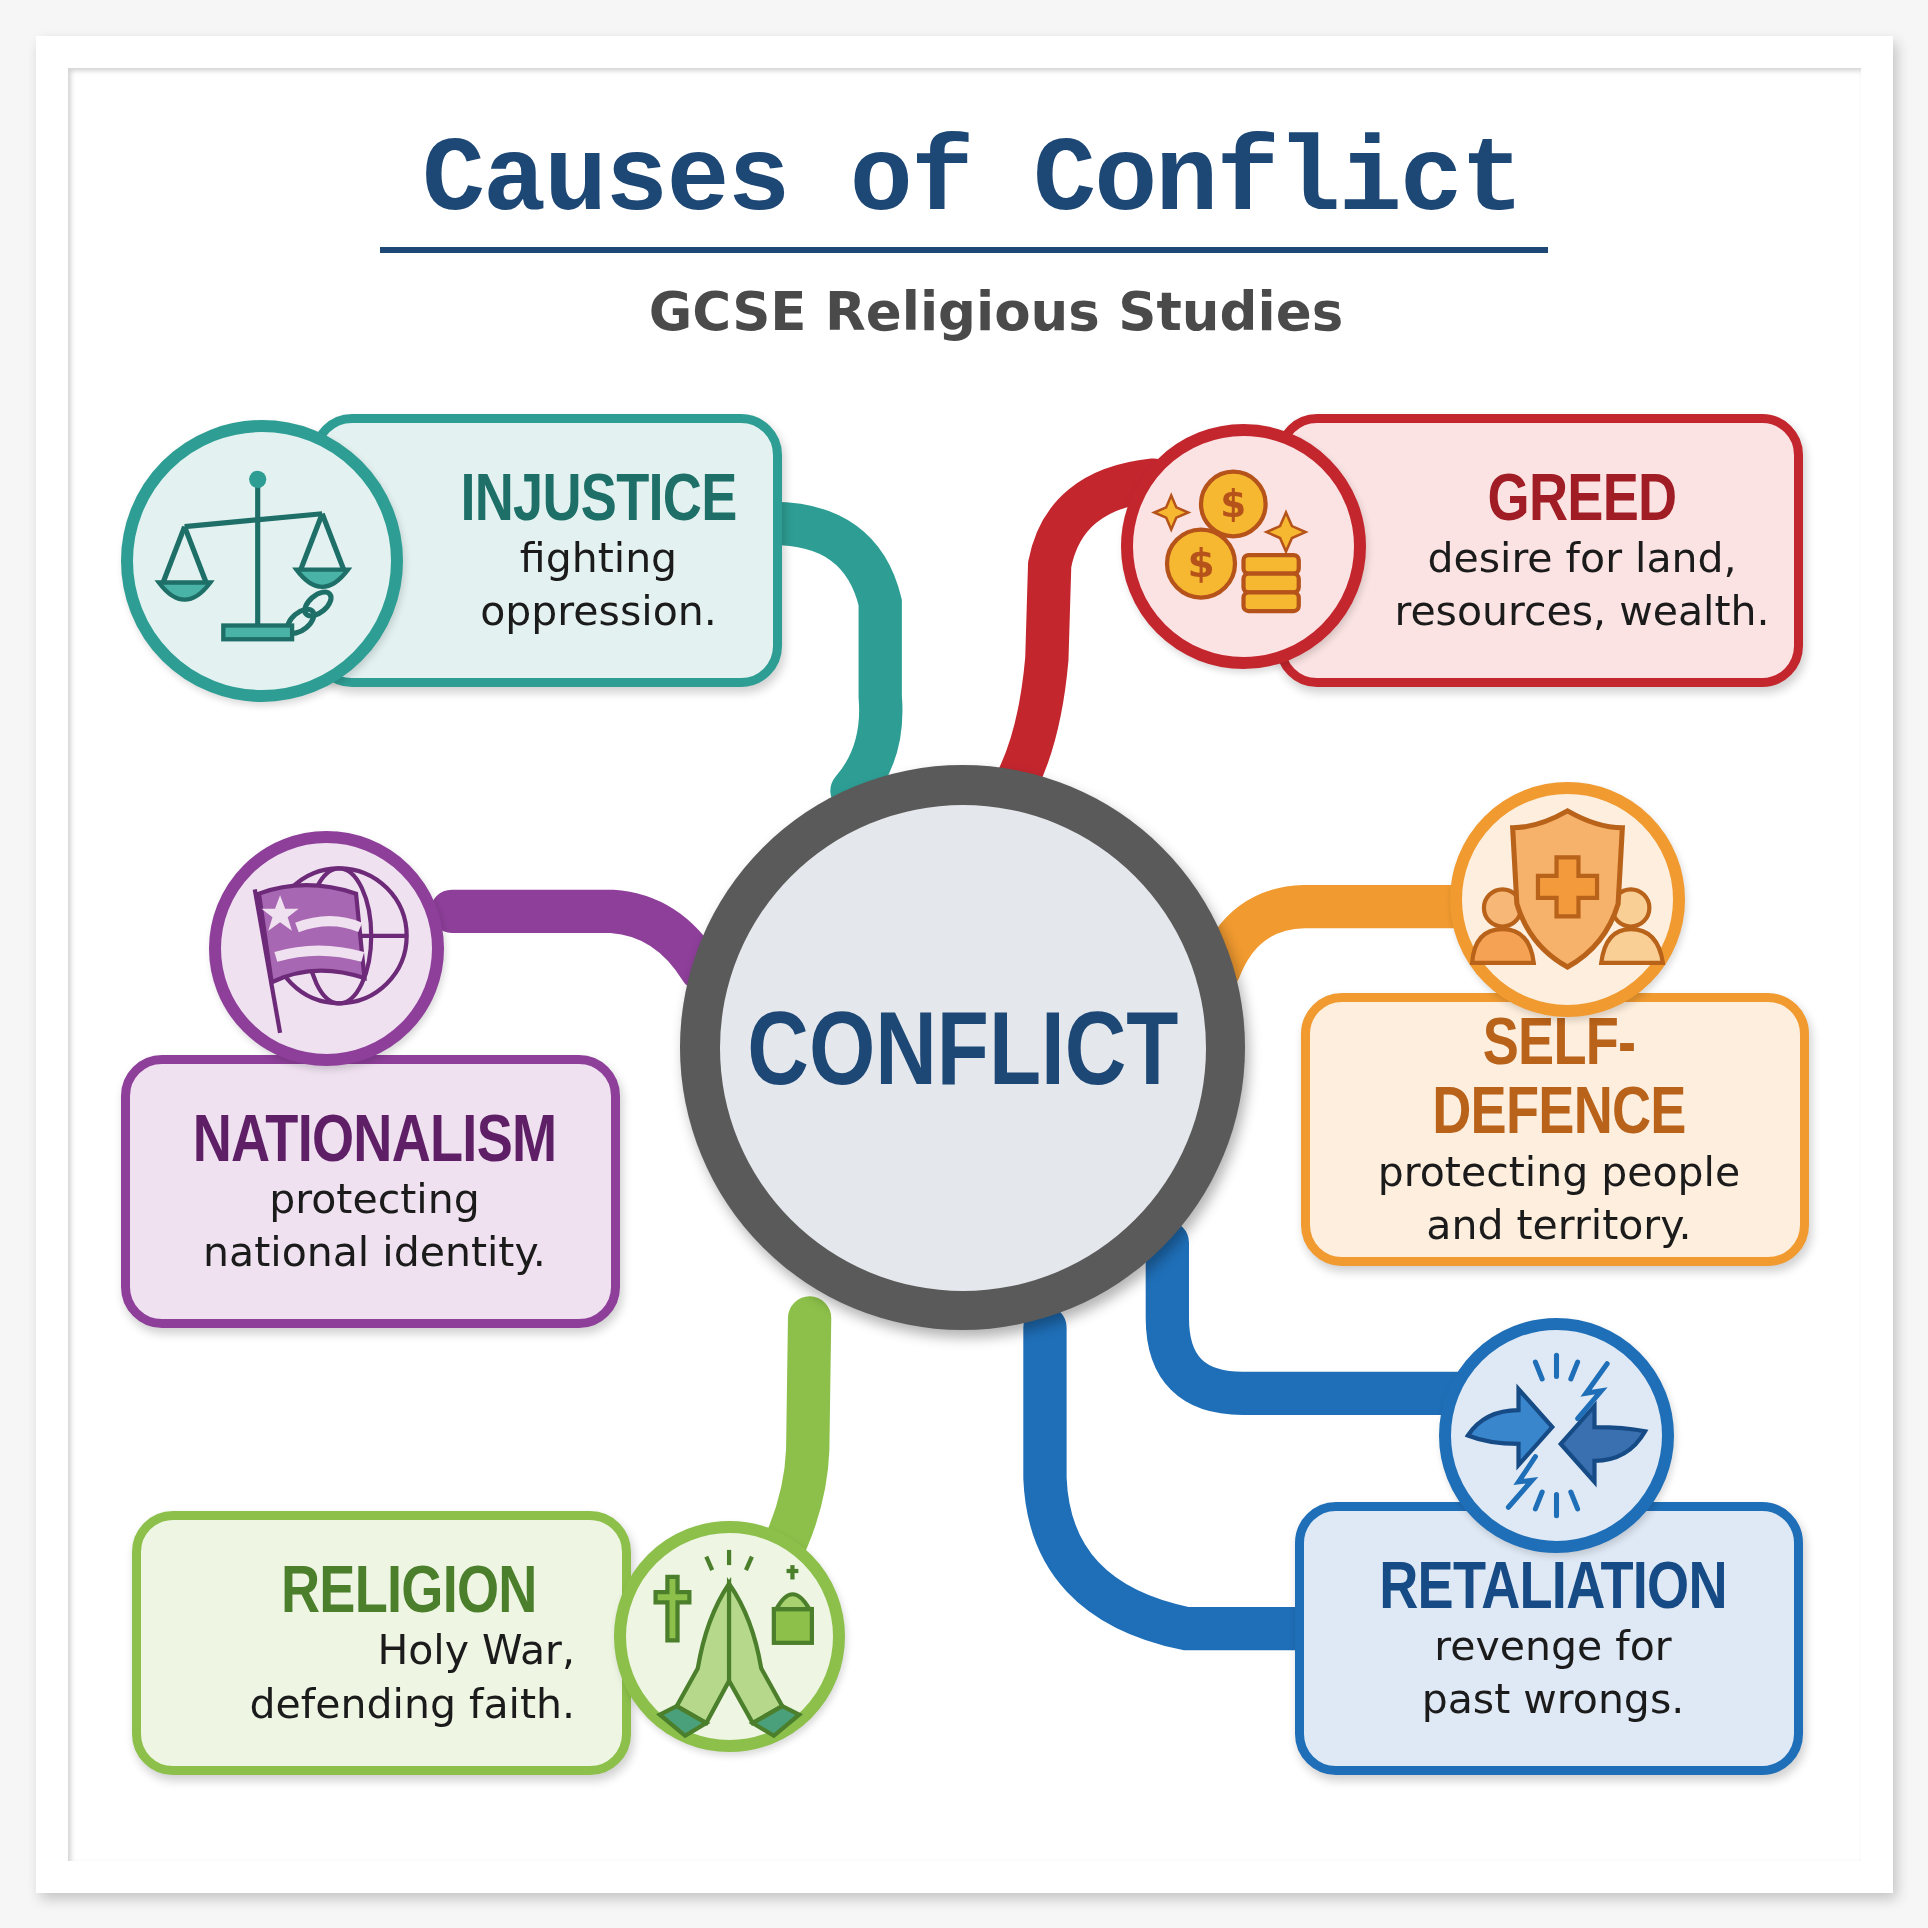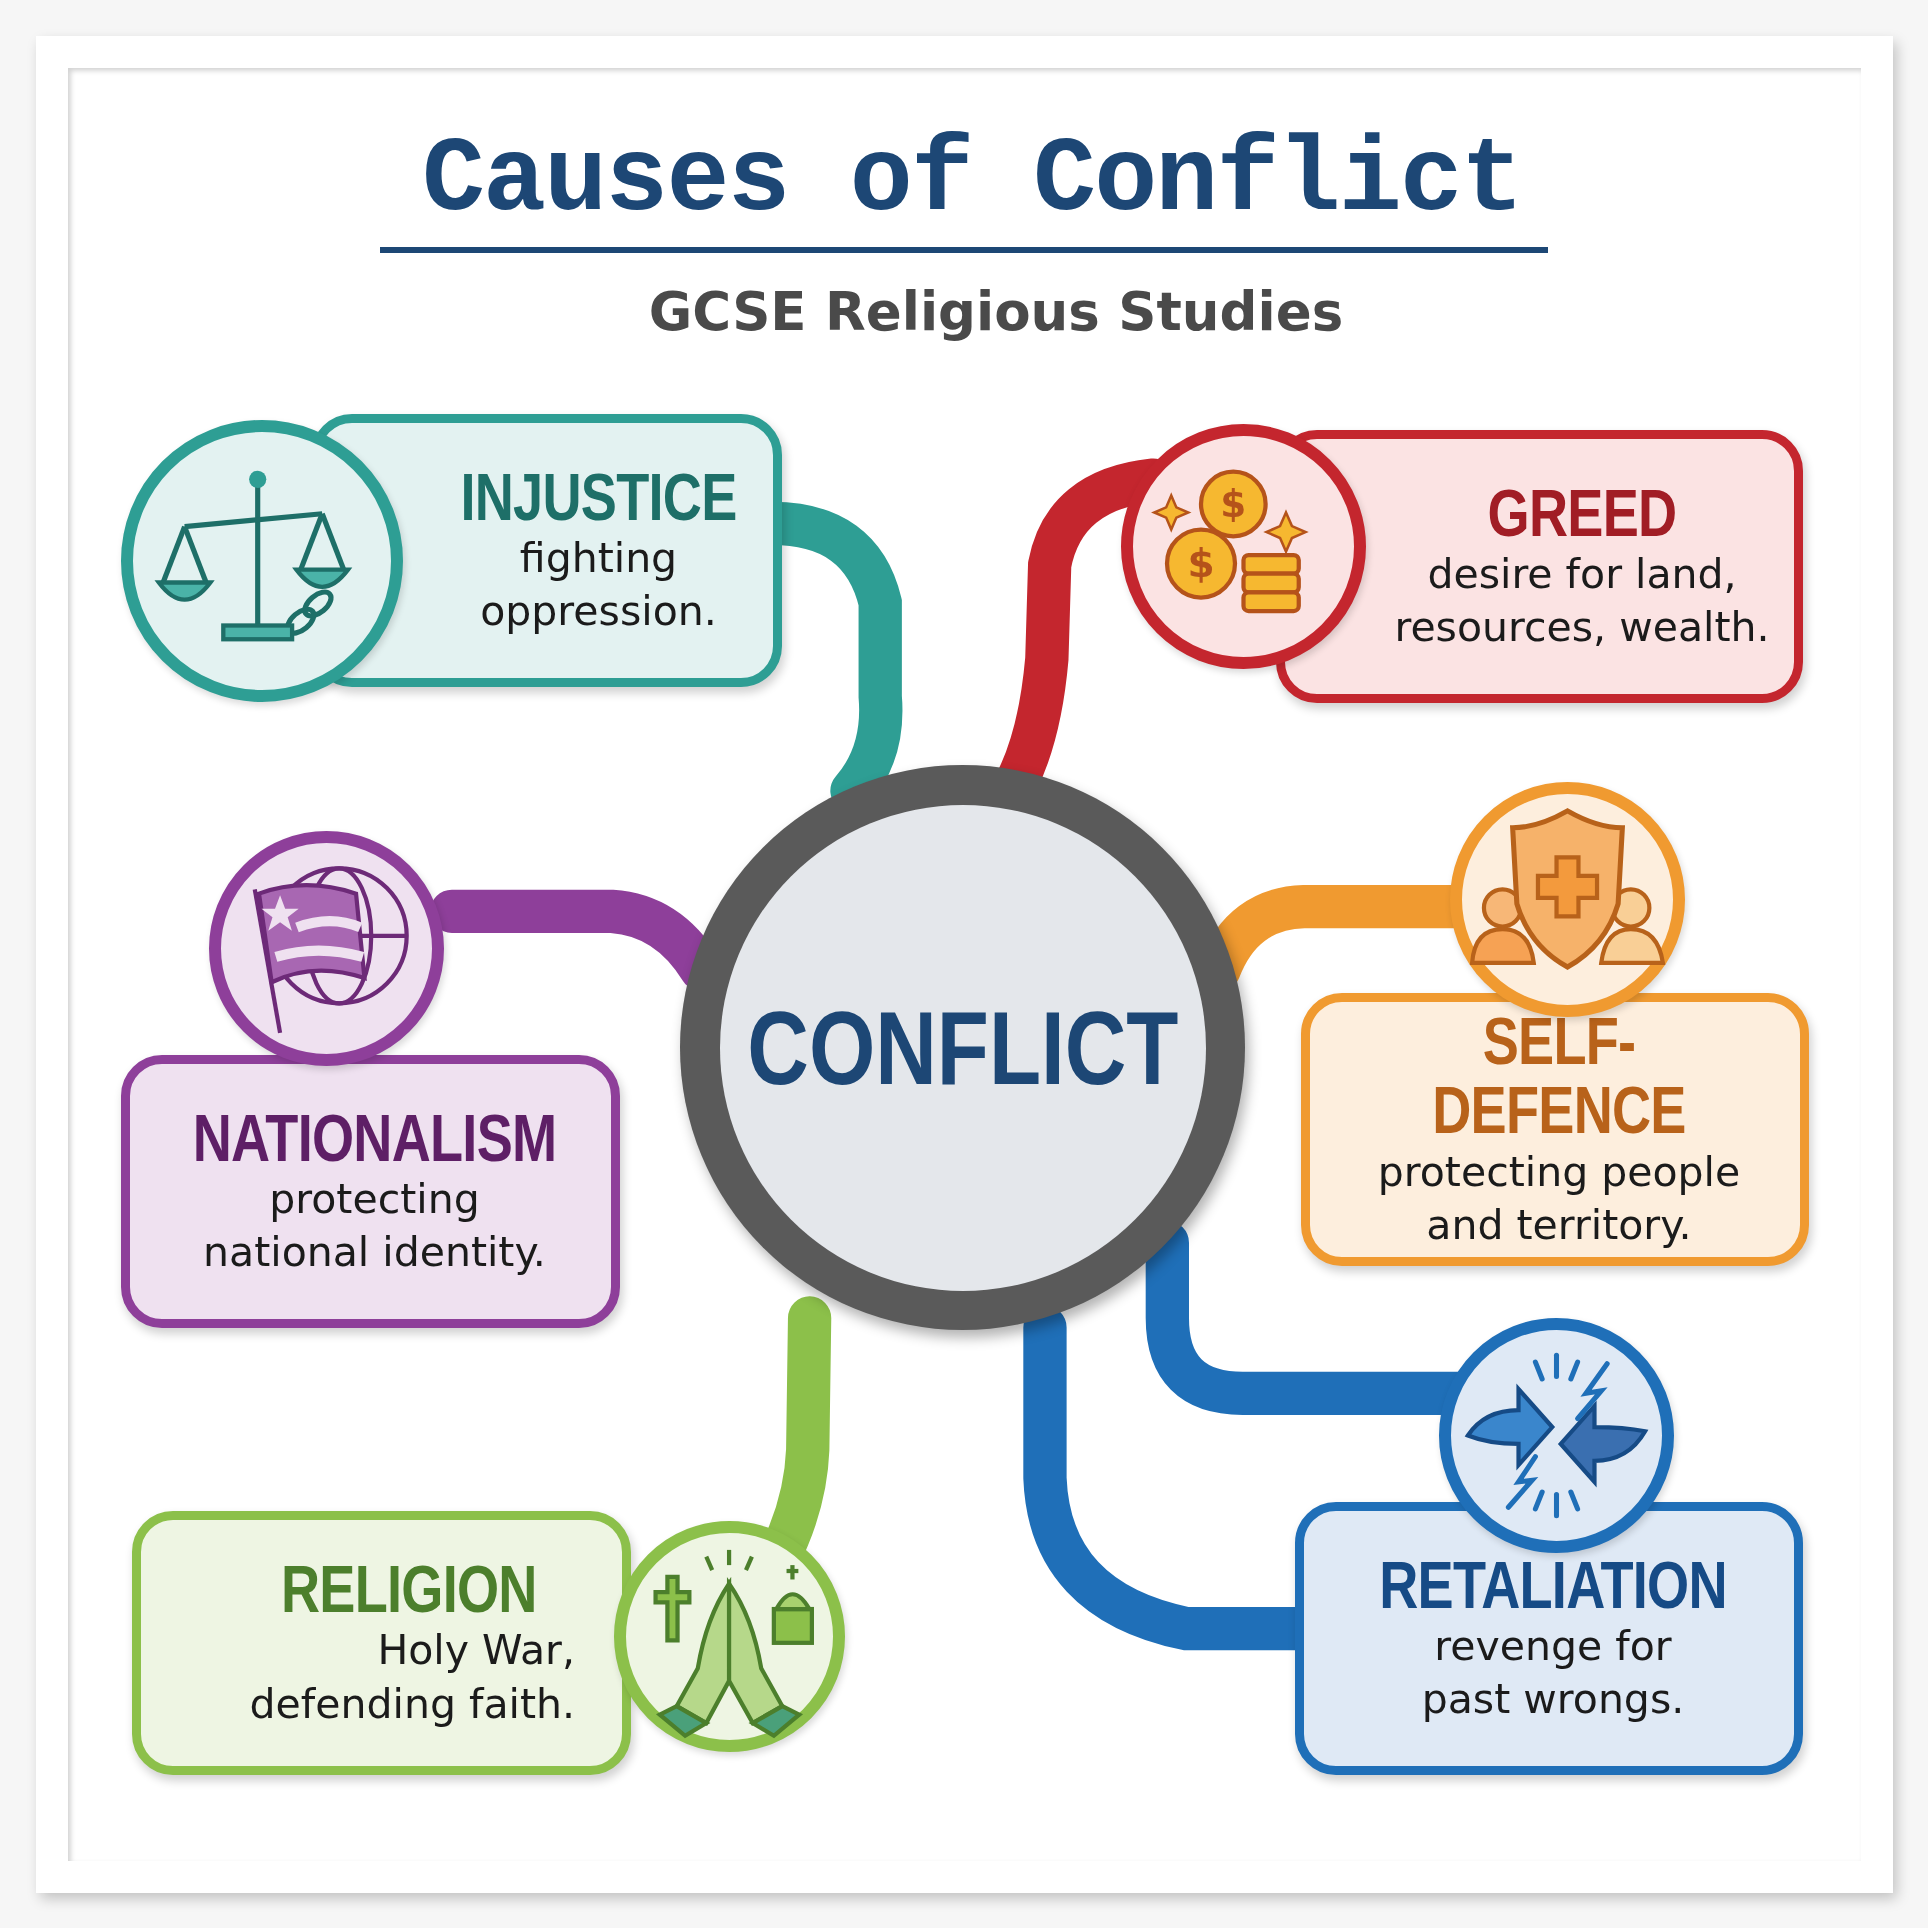"GREED" div.box { top: 430px -> 414px }
